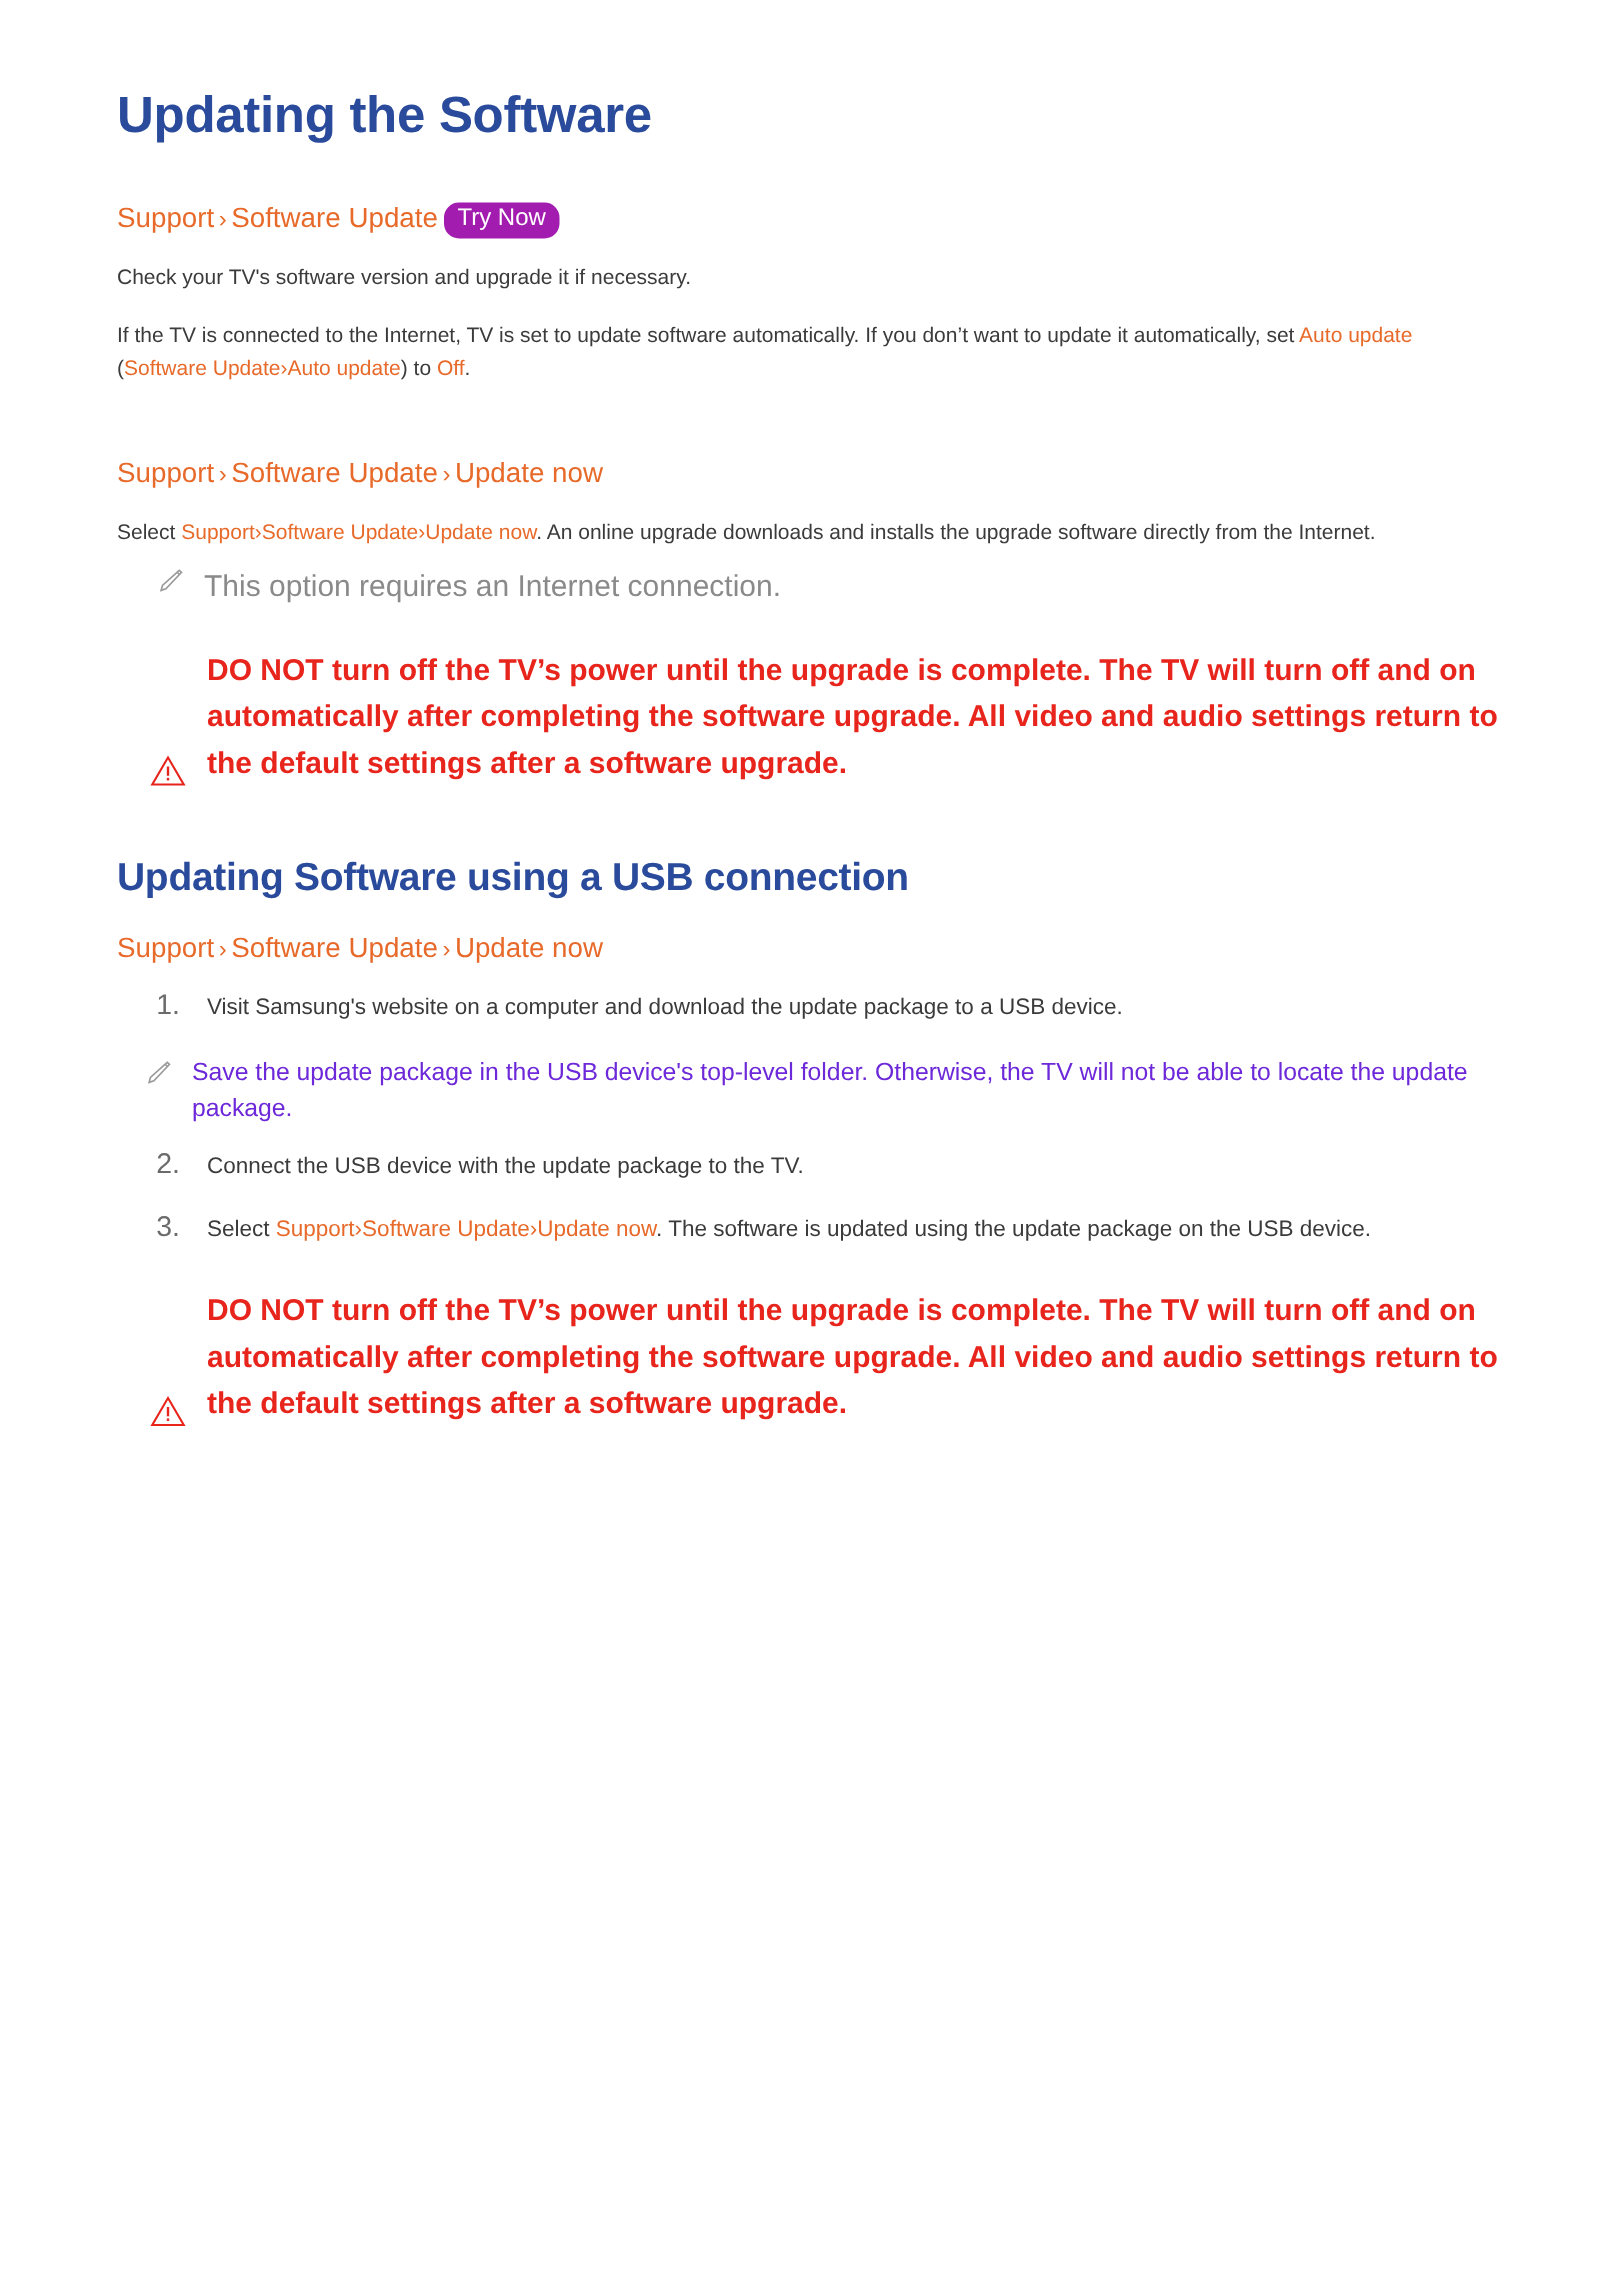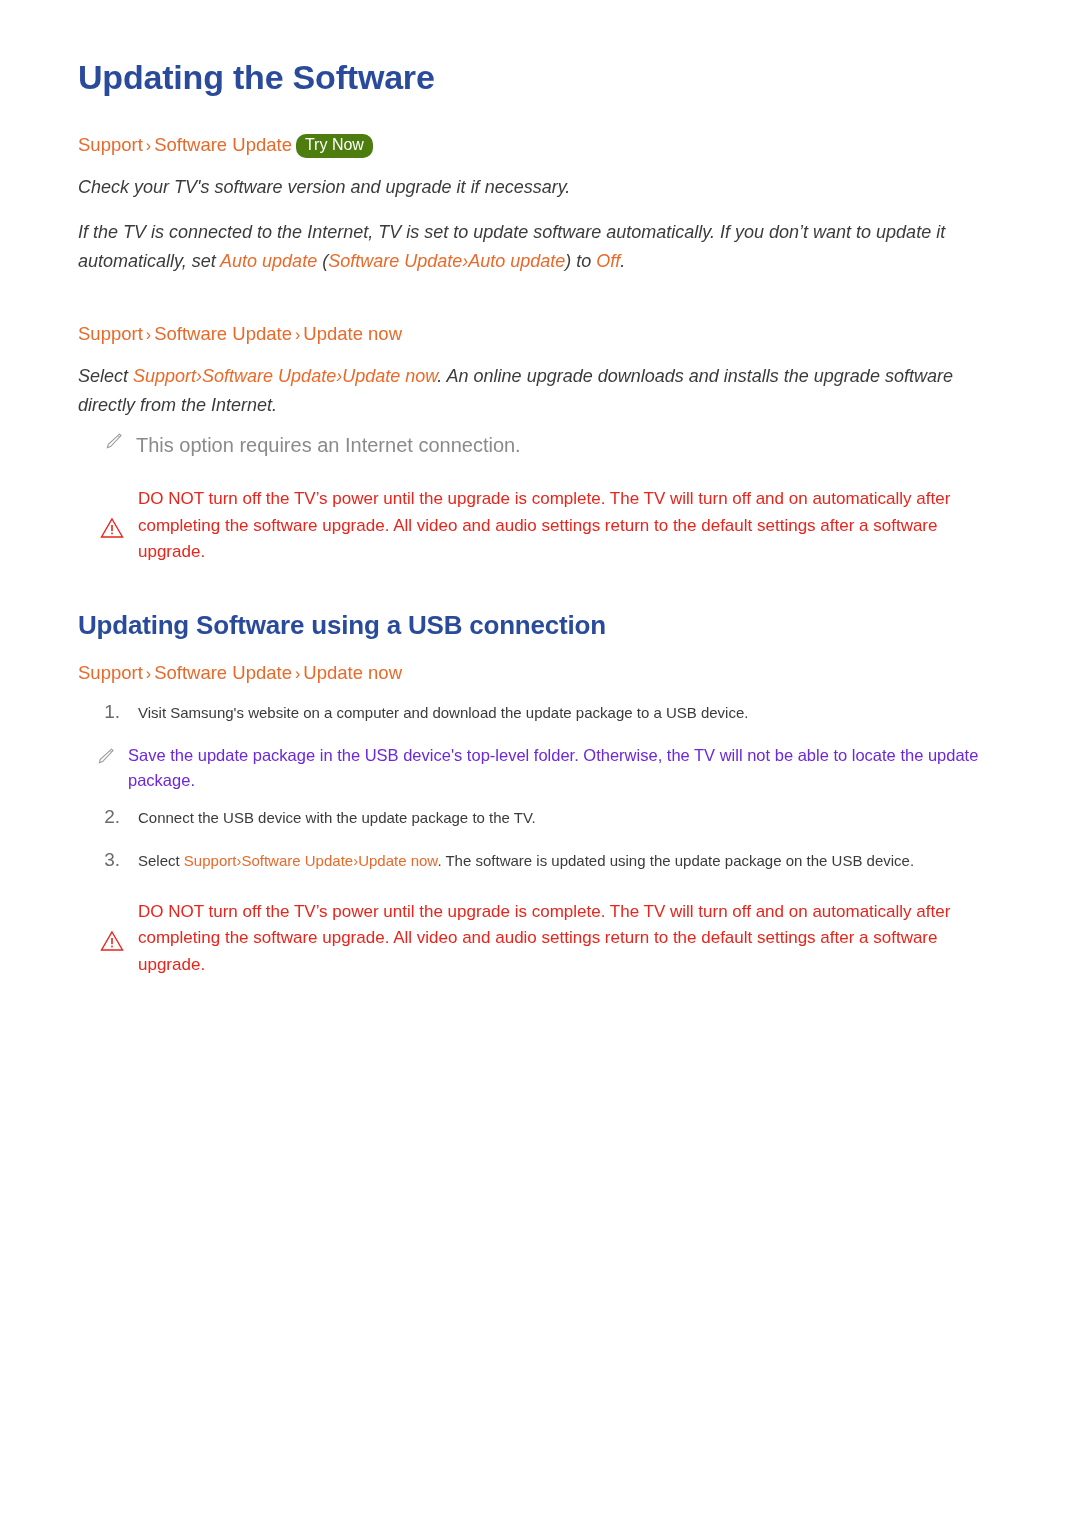"Try Now" .trynow { background: #4d7c0f -> #a21caf }
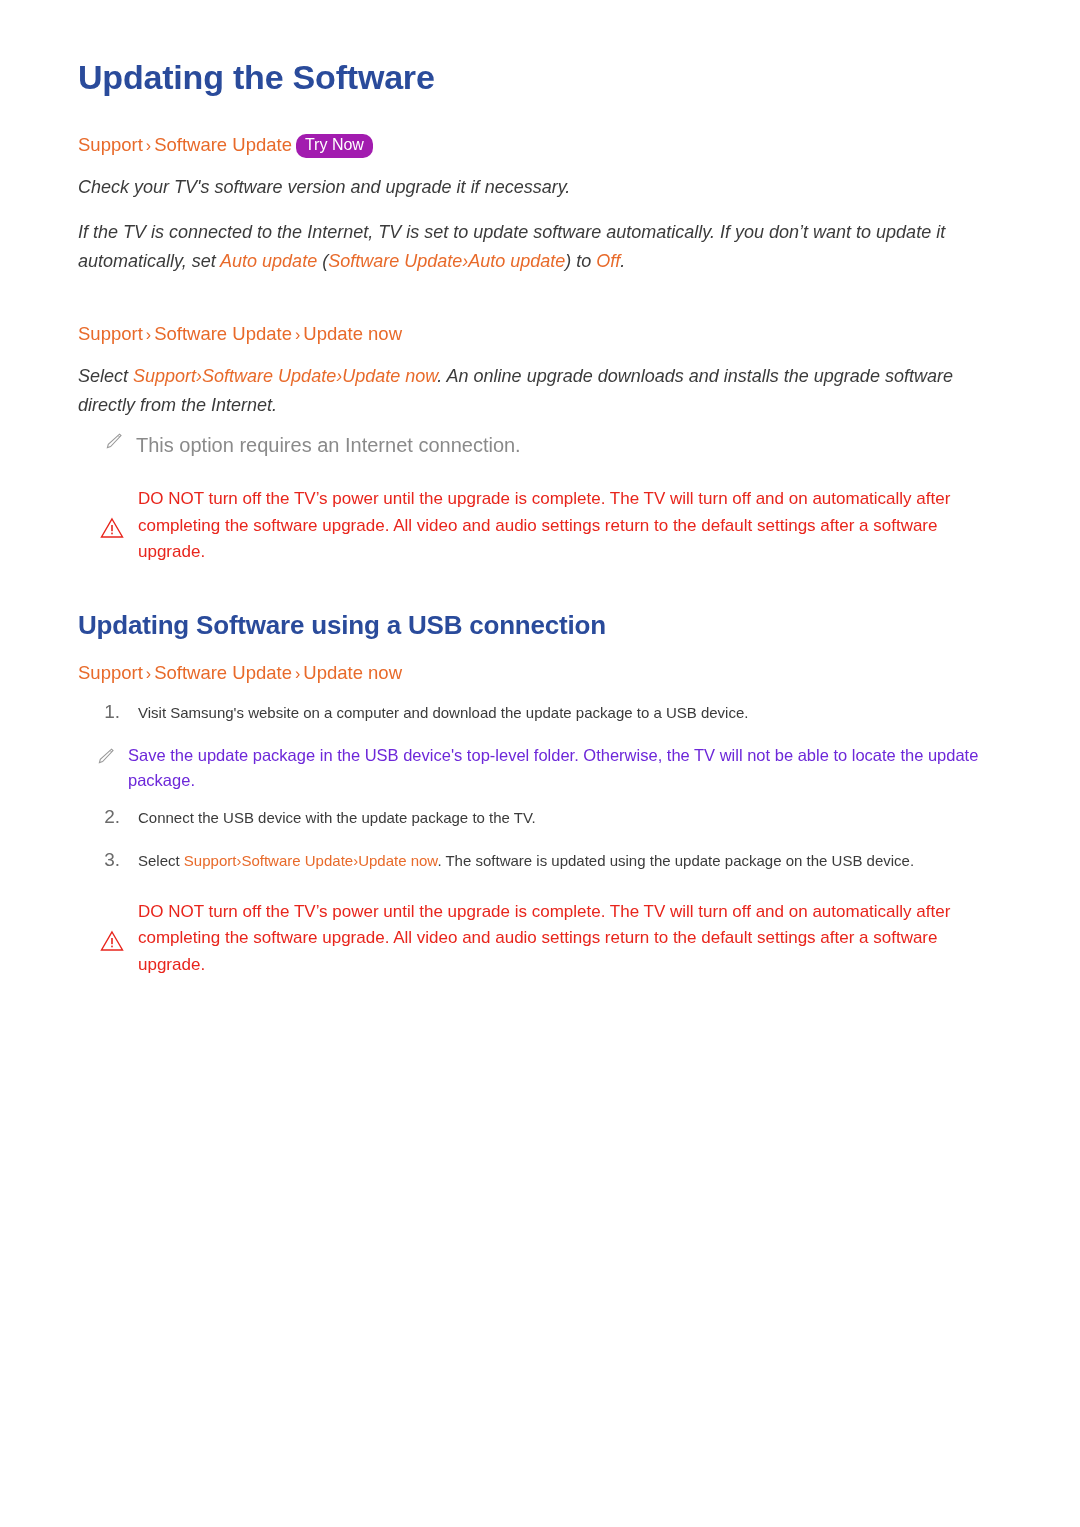"Check your TV's software version" p.body { font-size: 18px -> 14px; font-style: italic -> none }
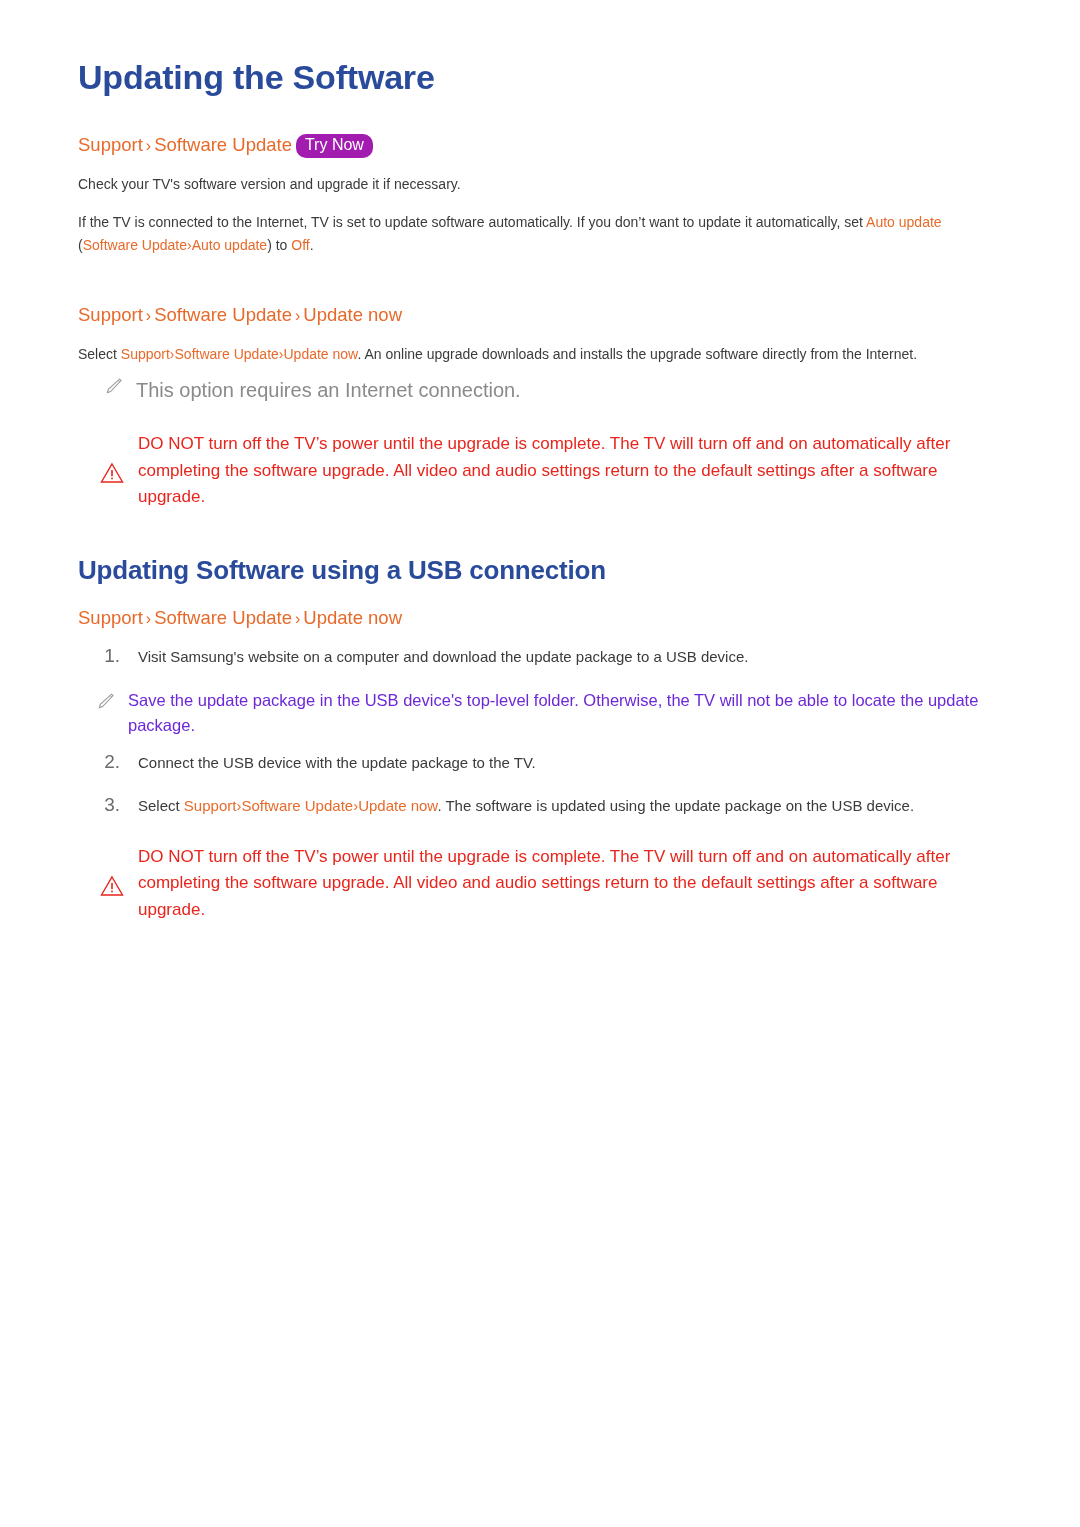"DO NOT turn off the" .warn { align-items: center -> flex-end; font-size: 17px -> 20px; font-weight: normal -> bold }
